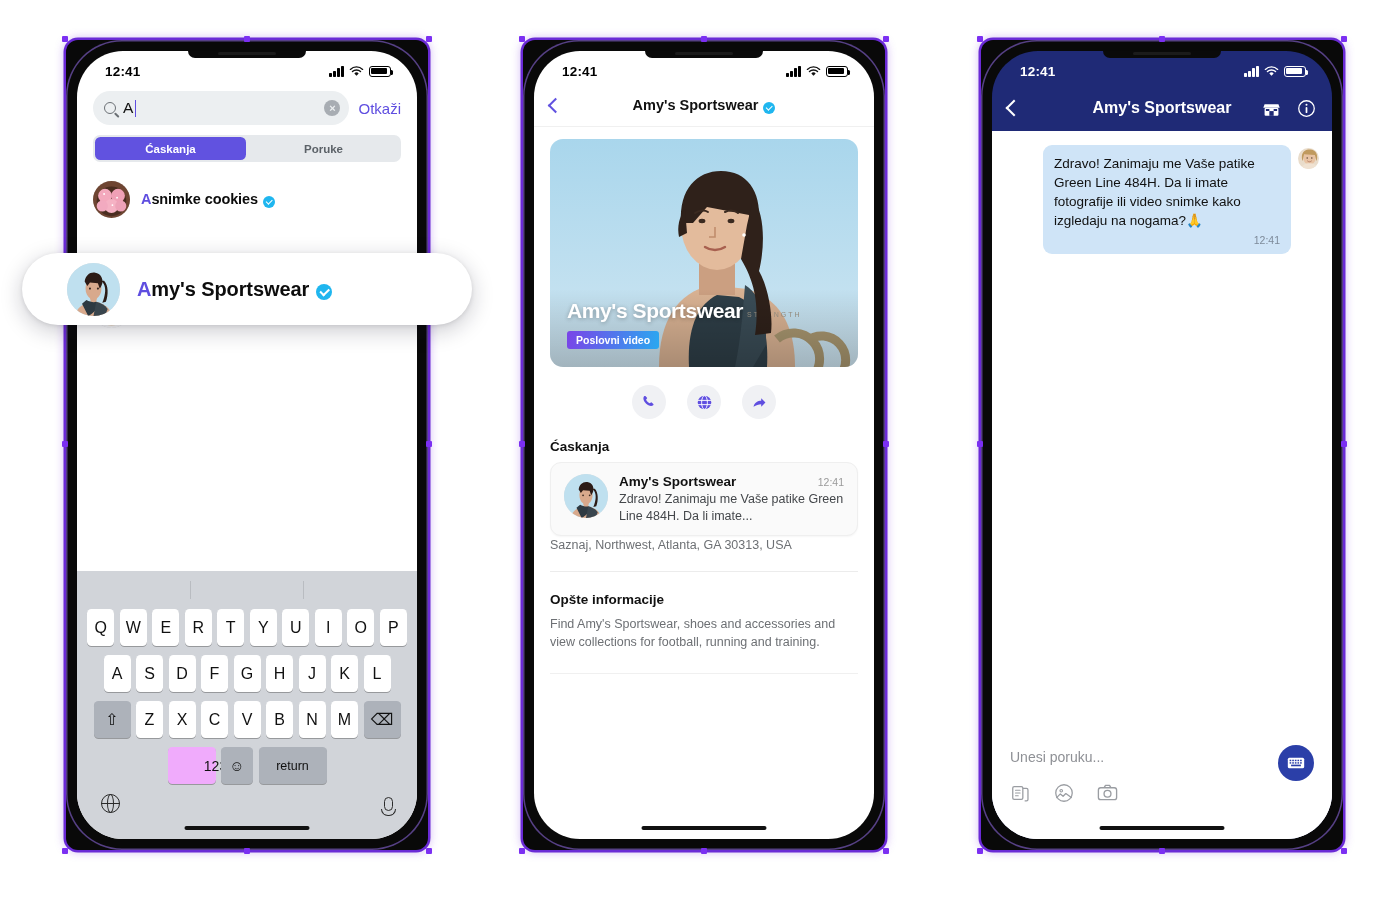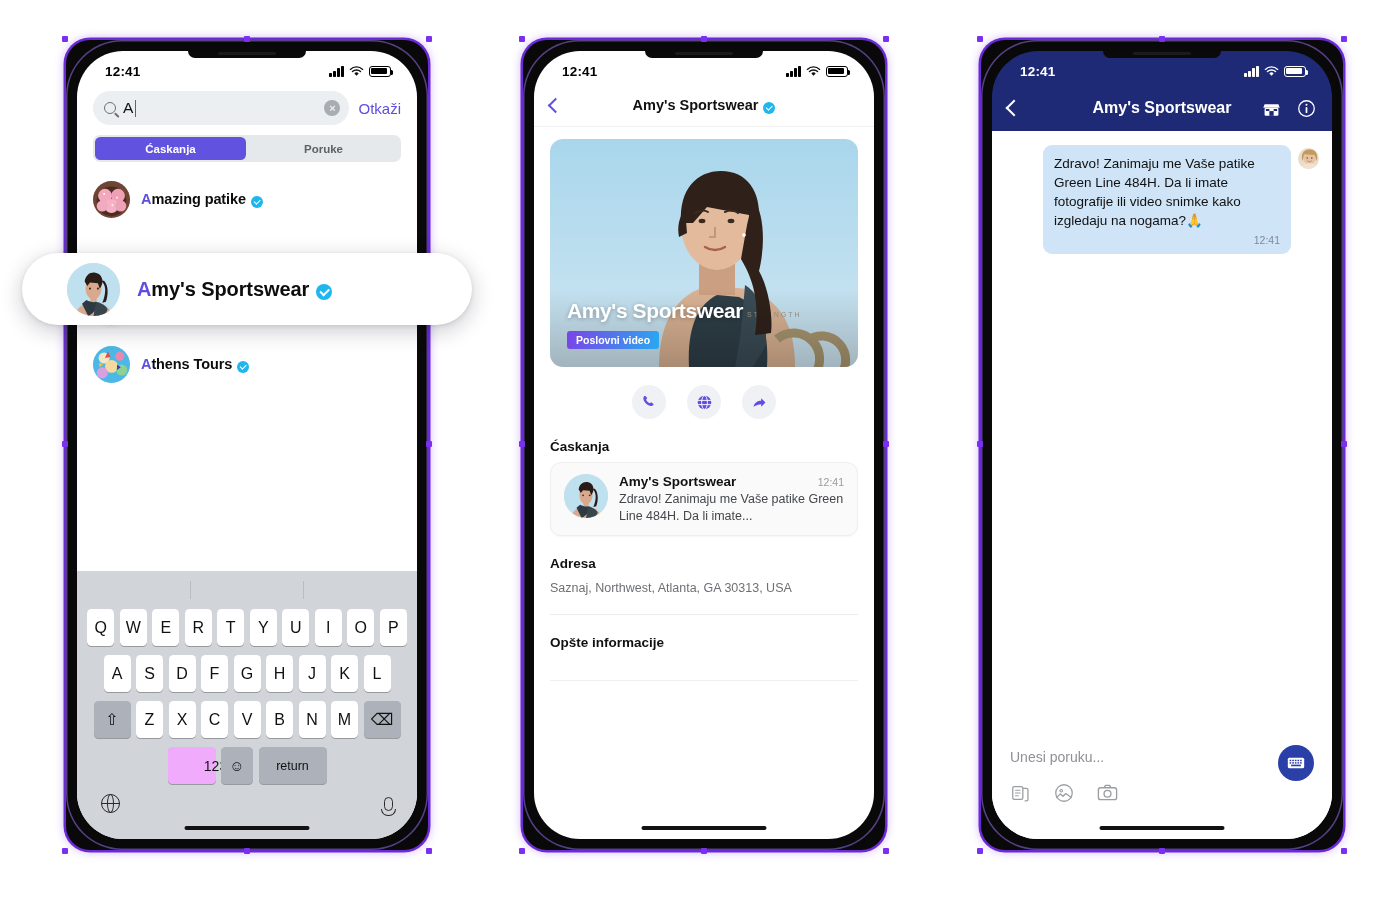"12:41" .frame { border-radius: 24px -> 12px }
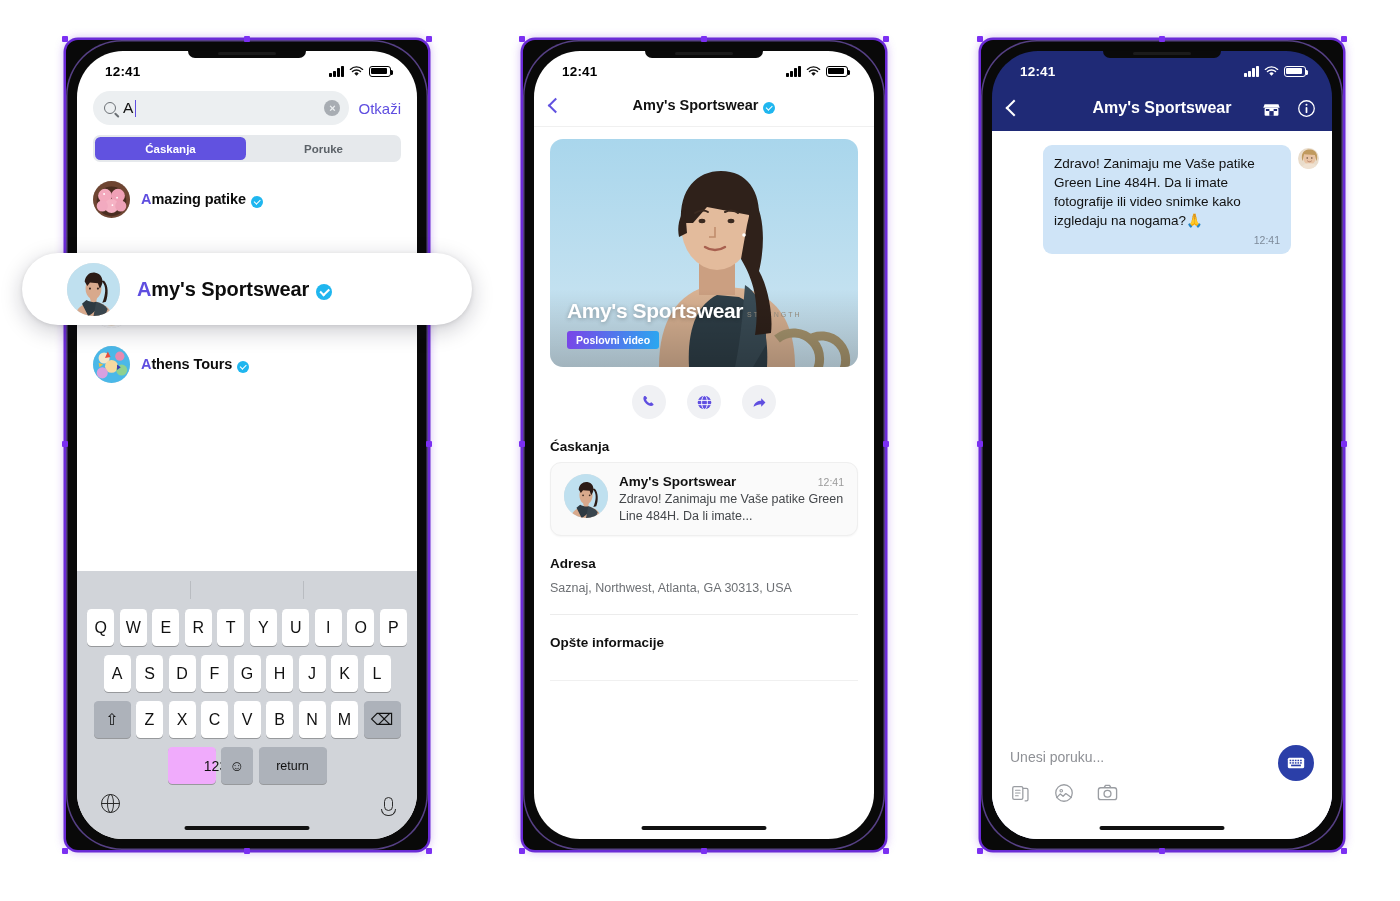"mazing patike" span { text: mazing patike -> snimke cookies }
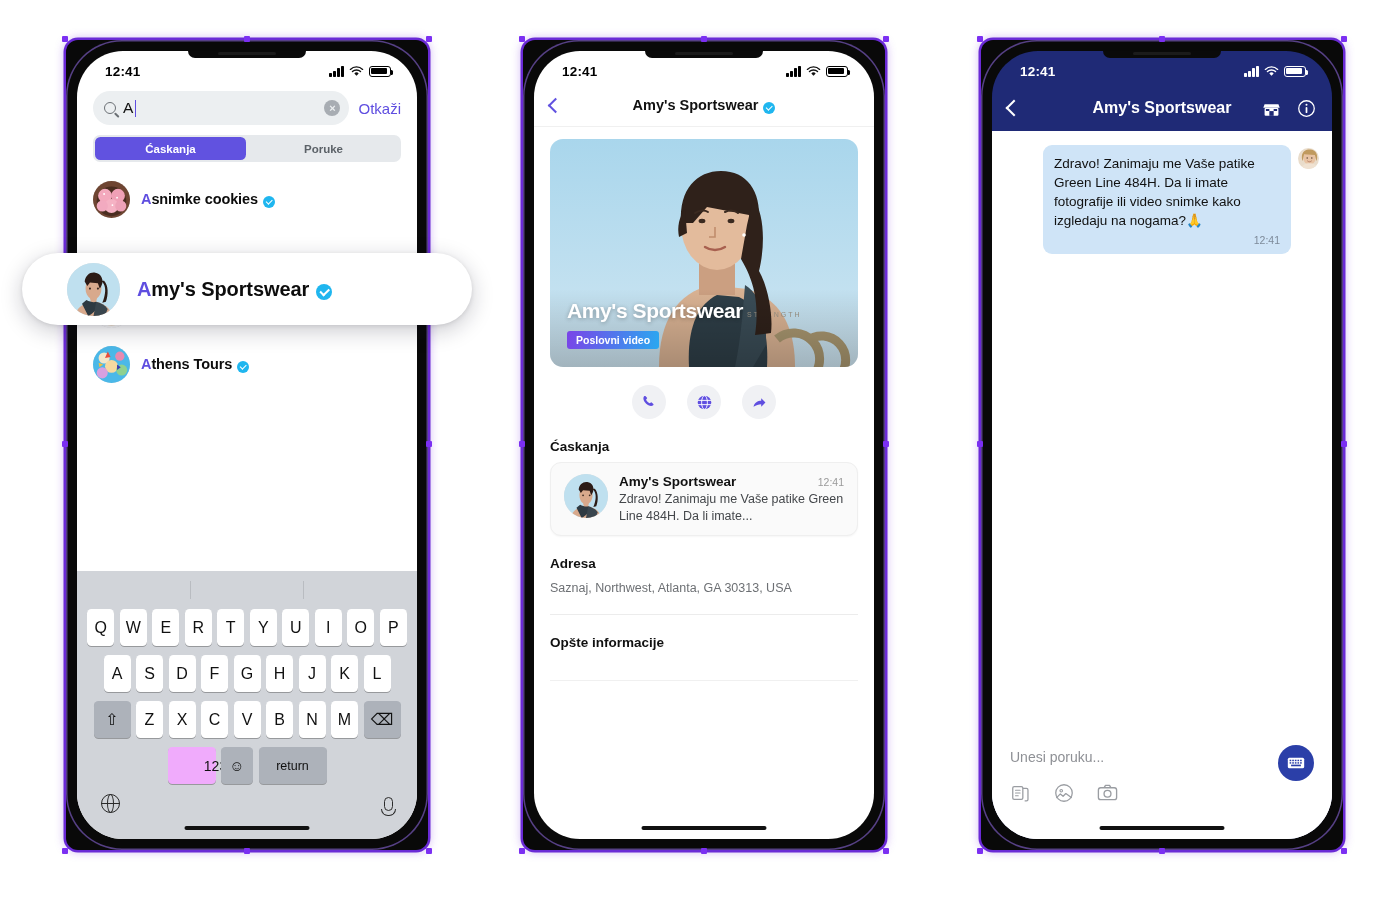"Athens Tours" div.resitem { html: <div> <div> <svg> <rect></rect> <circle></circle> <circle></circle> <circle></circle> <circle></circle> <circle></circle> <path></path> <path></path> <path></path> </svg> </div> <div><span>A</span><span>thens Tours</span><span></span></div> </div> -> none }
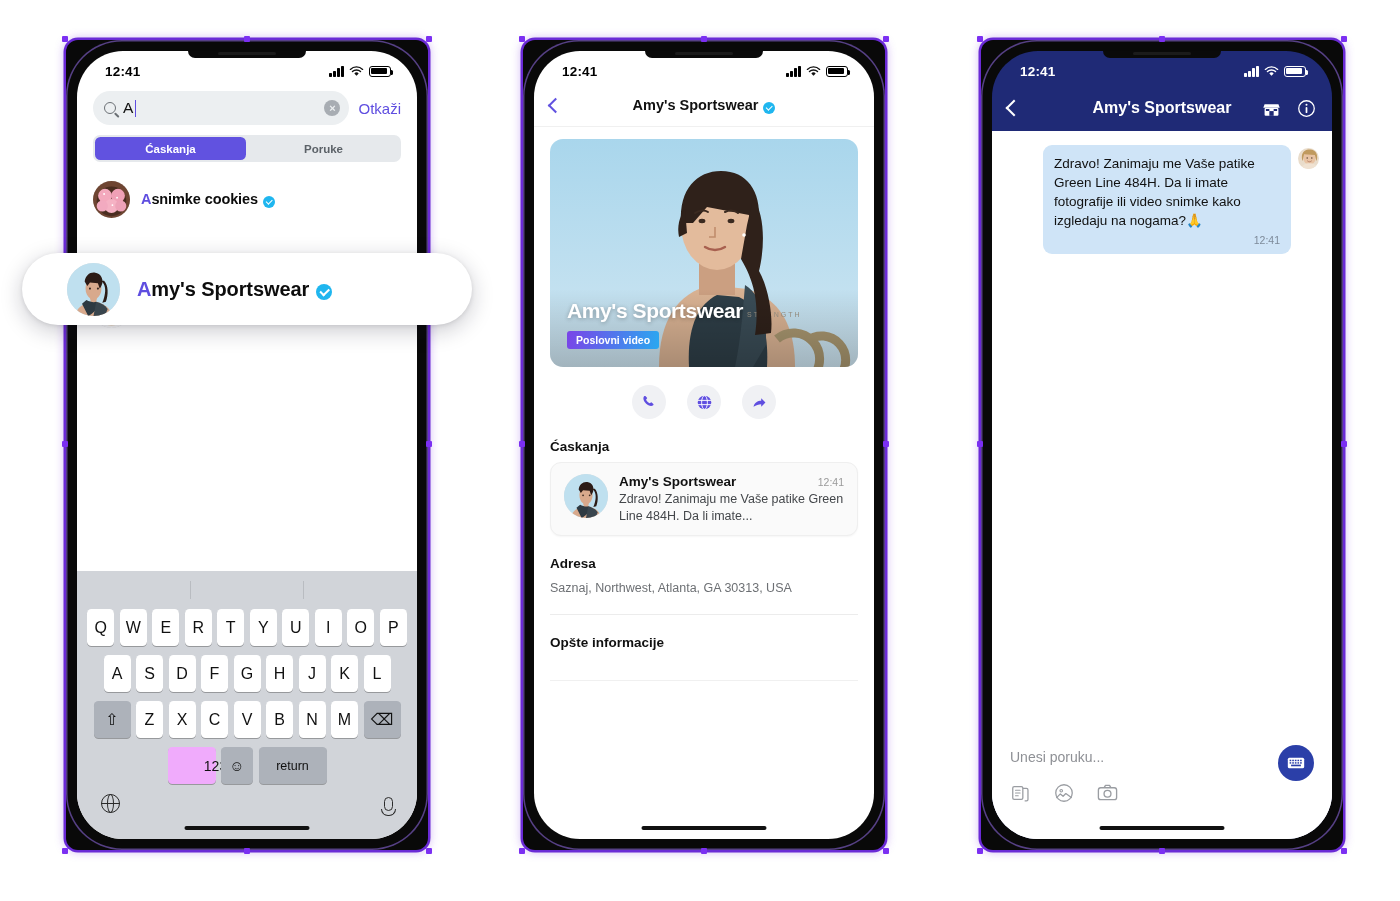"Adresa" div.sec-title { html: <div>Adresa</div> -> none }
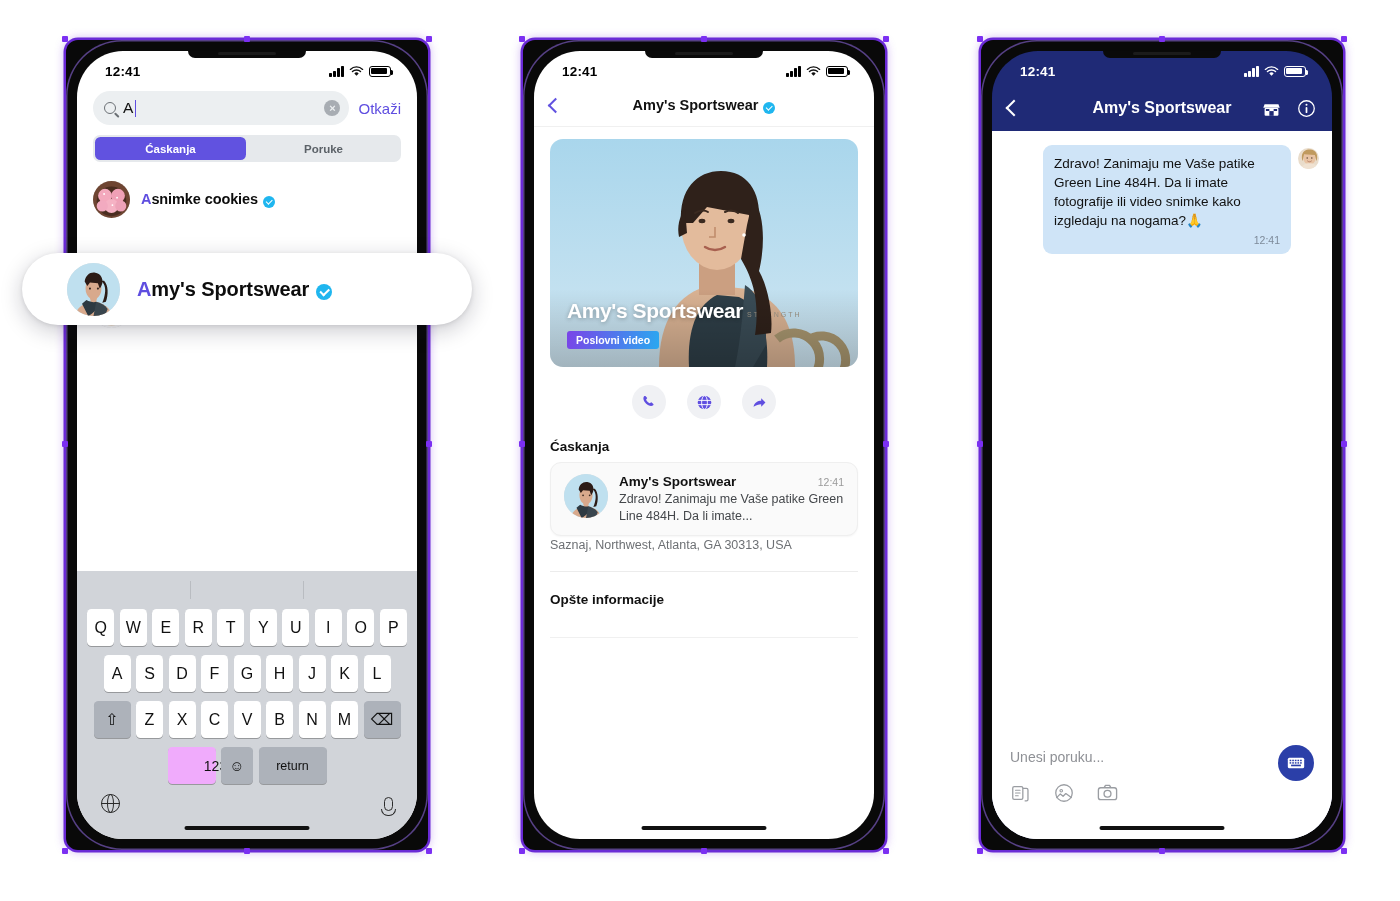"Find Amy's Sportswear, shoes and" div.body-txt { html: none -> <div>Find Amy's Sportswear, shoes and accessories and view collections for football, running and training.</div> }
